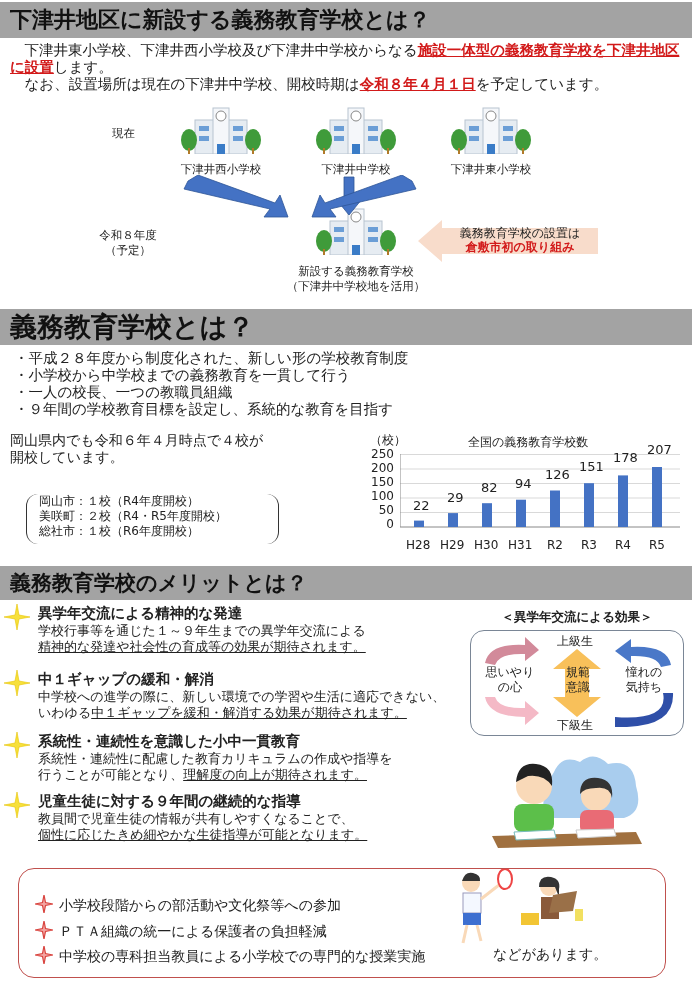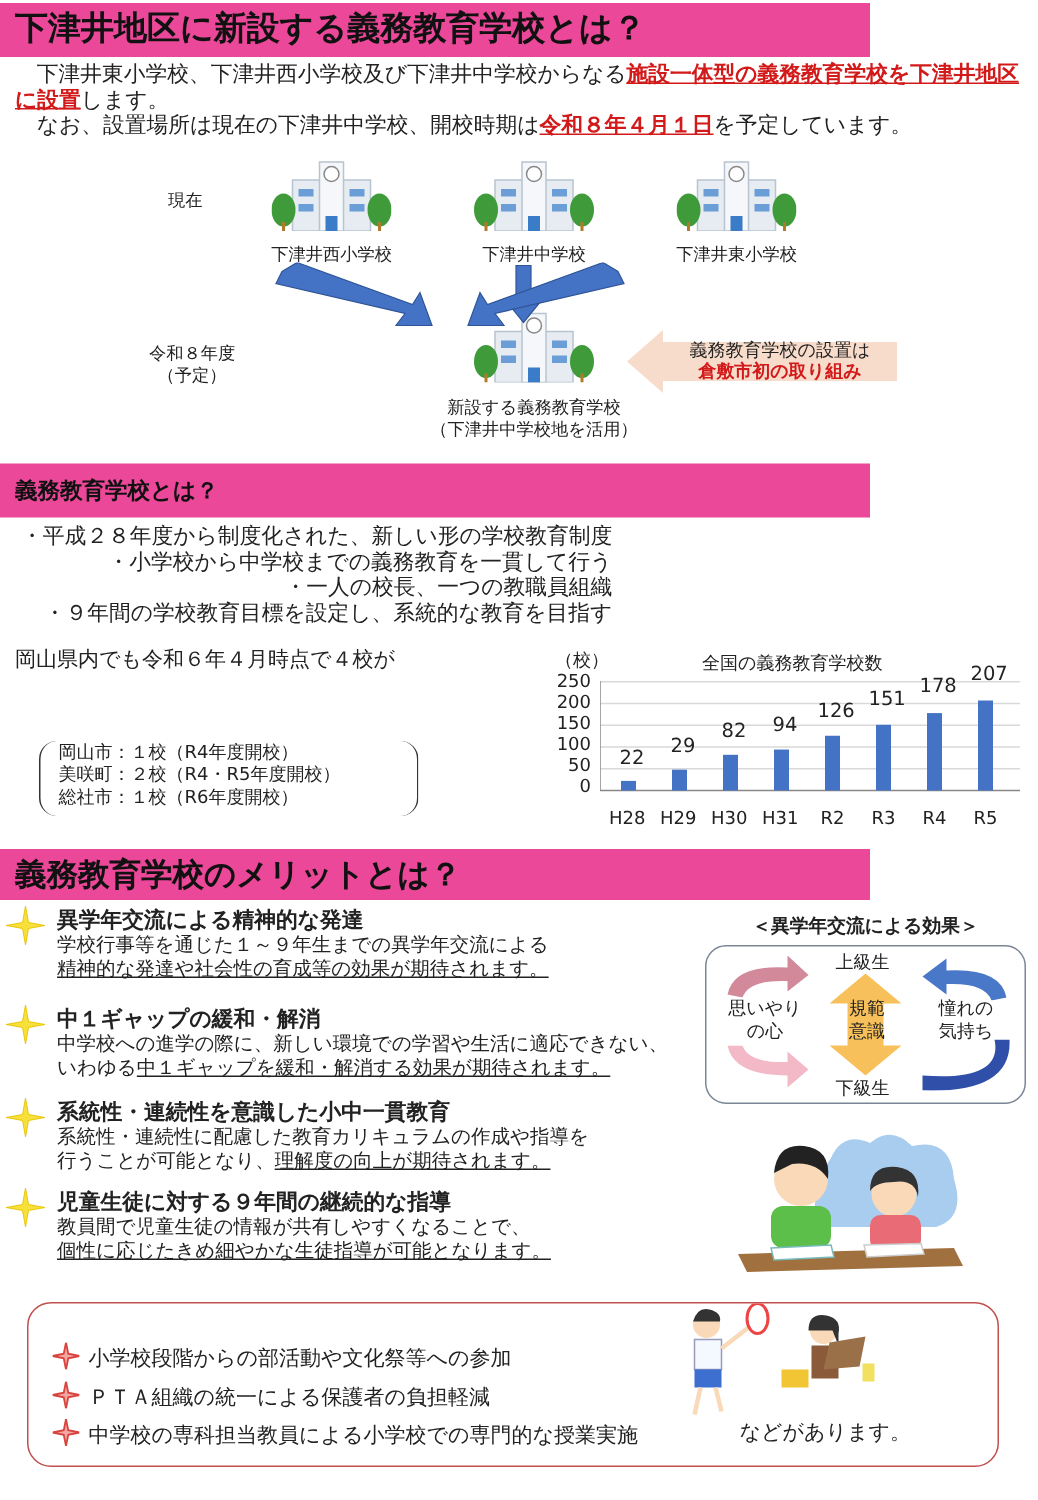"下津井地区に新設する義務教育学校とは？" .header-bar { background: #ec4899 -> #a3a3a3; width: 580px -> 692px }
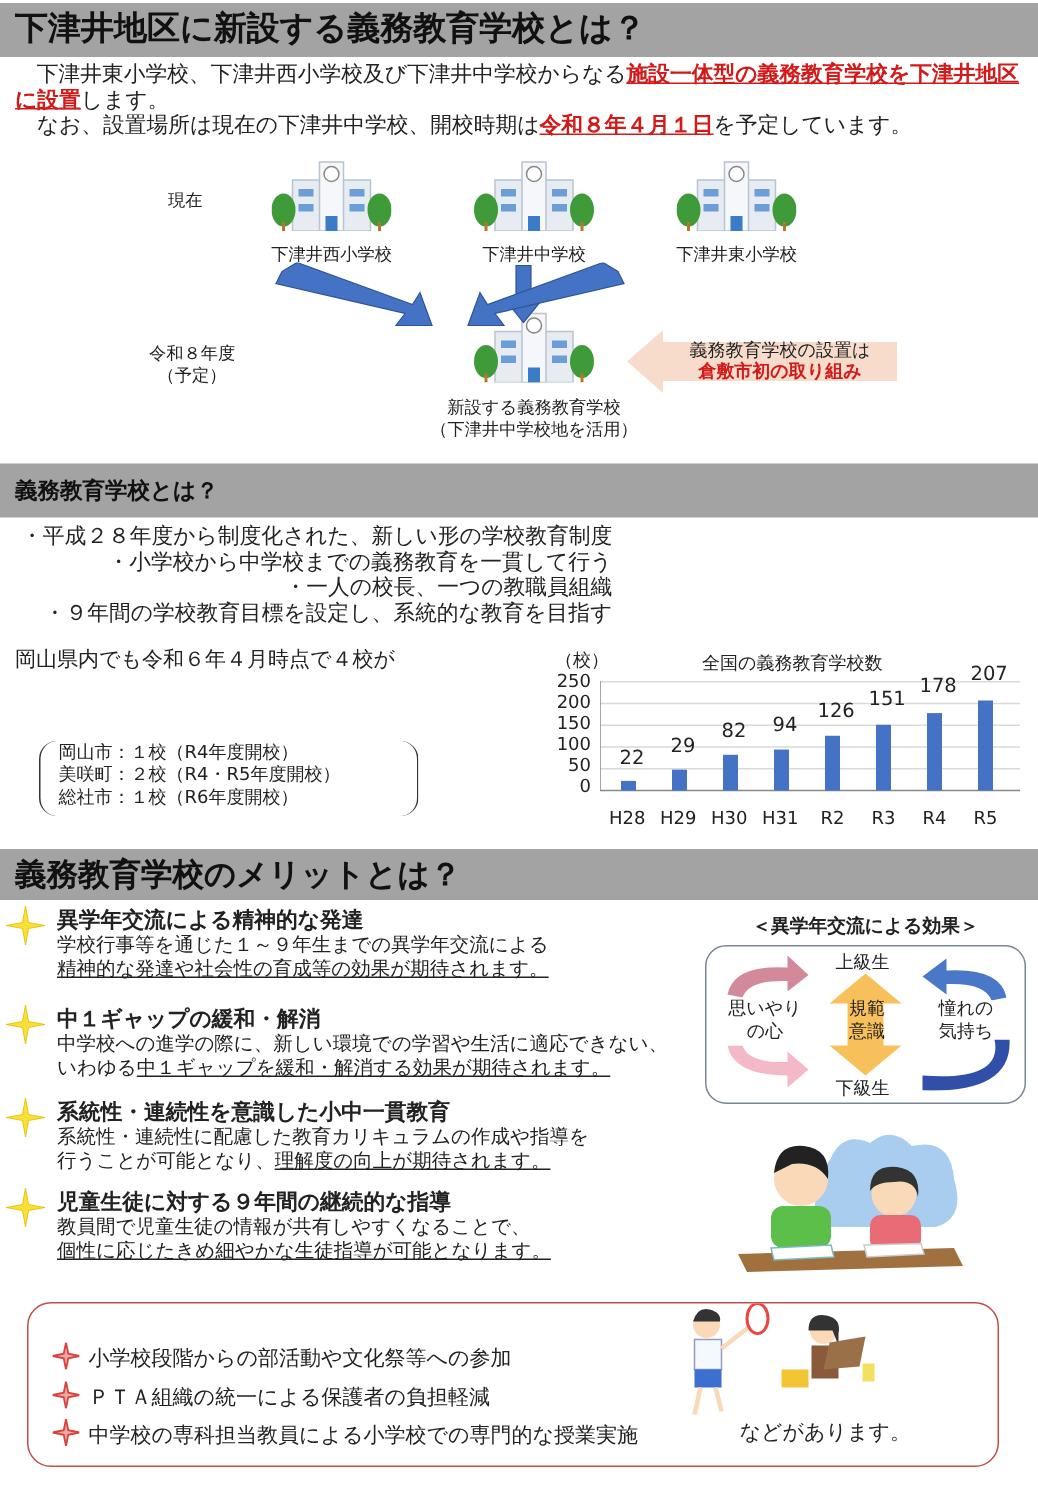"義務教育学校とは？" .h2 { font-size: 15px -> 27px }
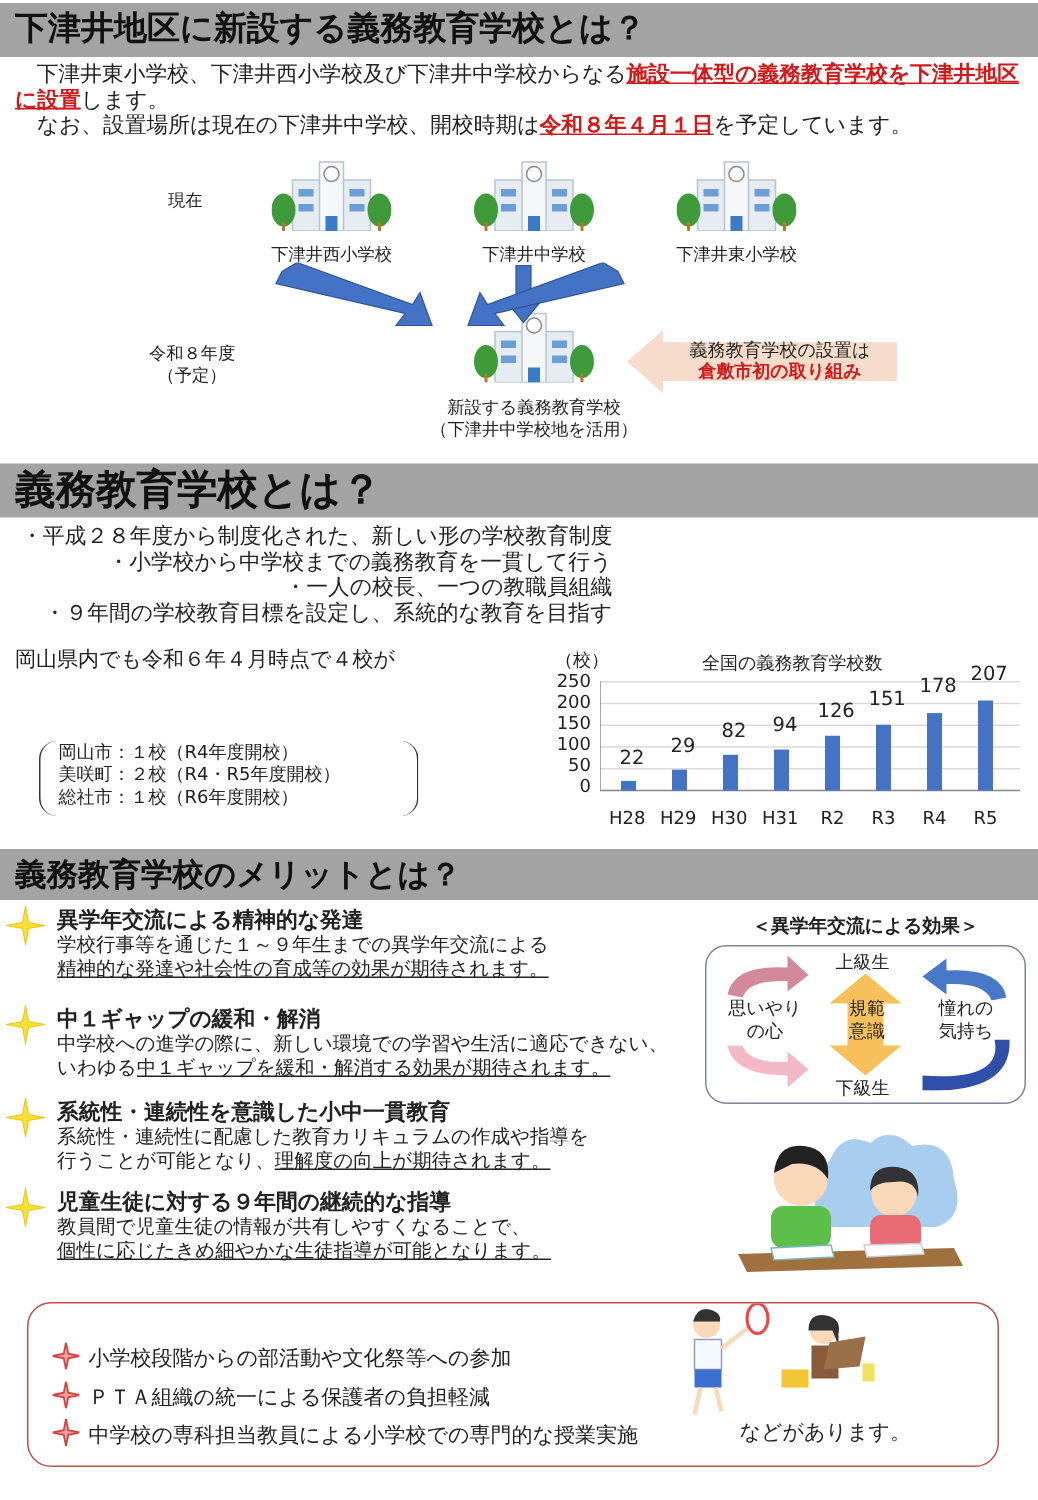"・平成２８年度から制度化された、新しい形の学校教育制度" .bullets div { text-align: right -> none }
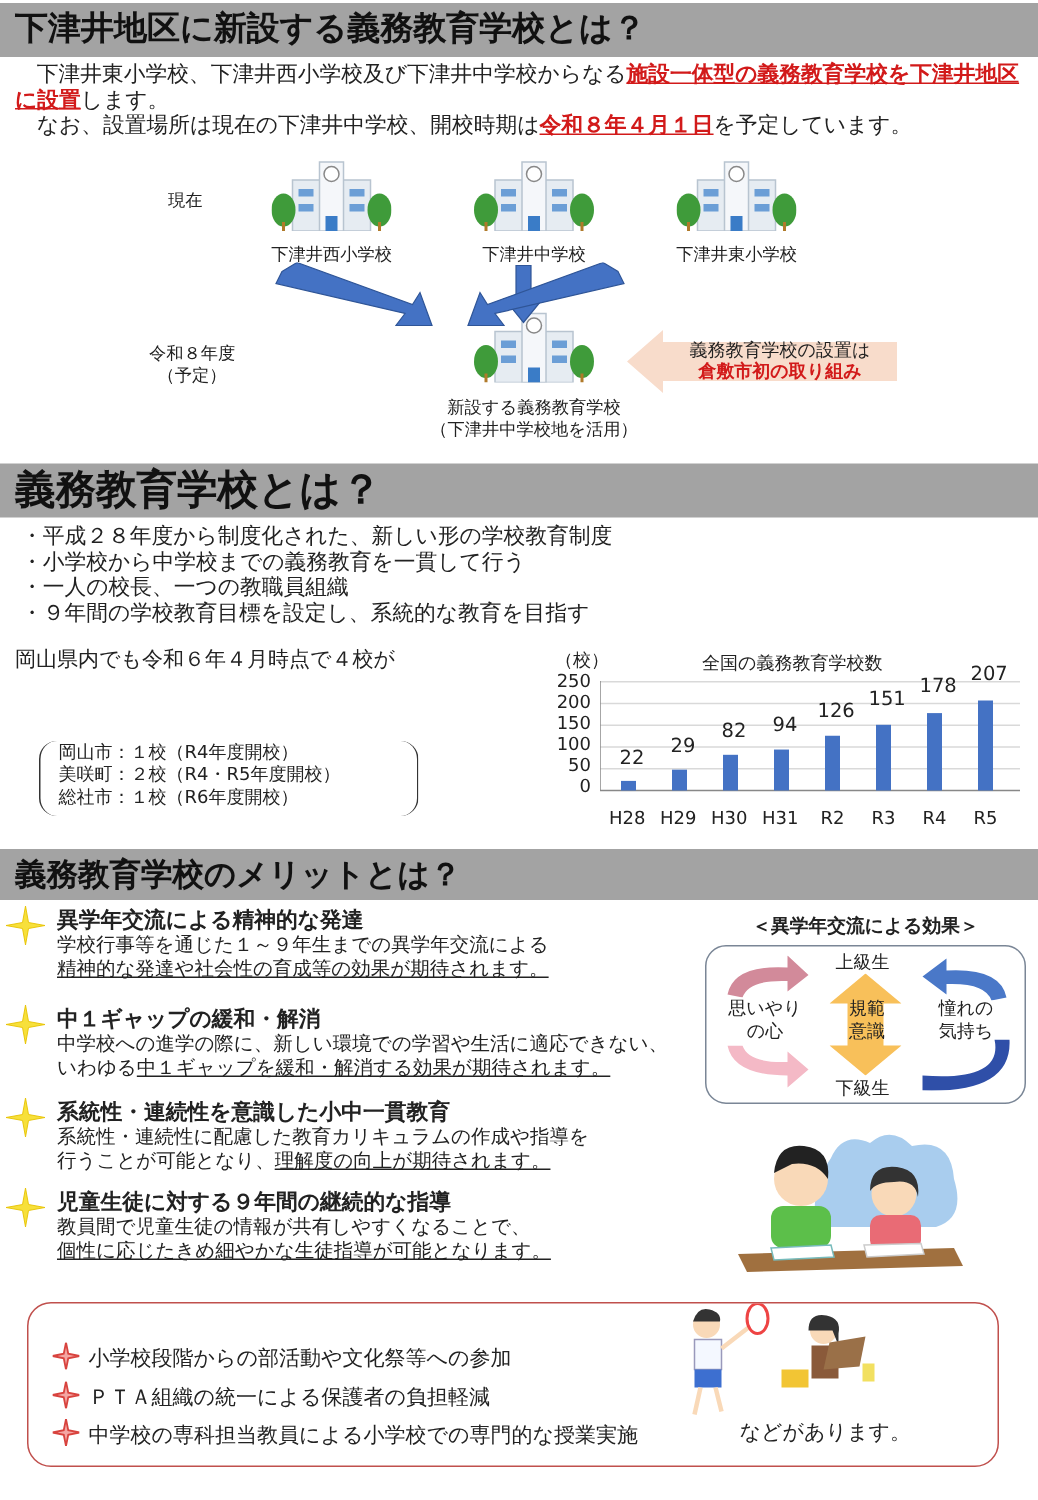"開校しています。" div { html: none -> <div>開校しています。</div> }
